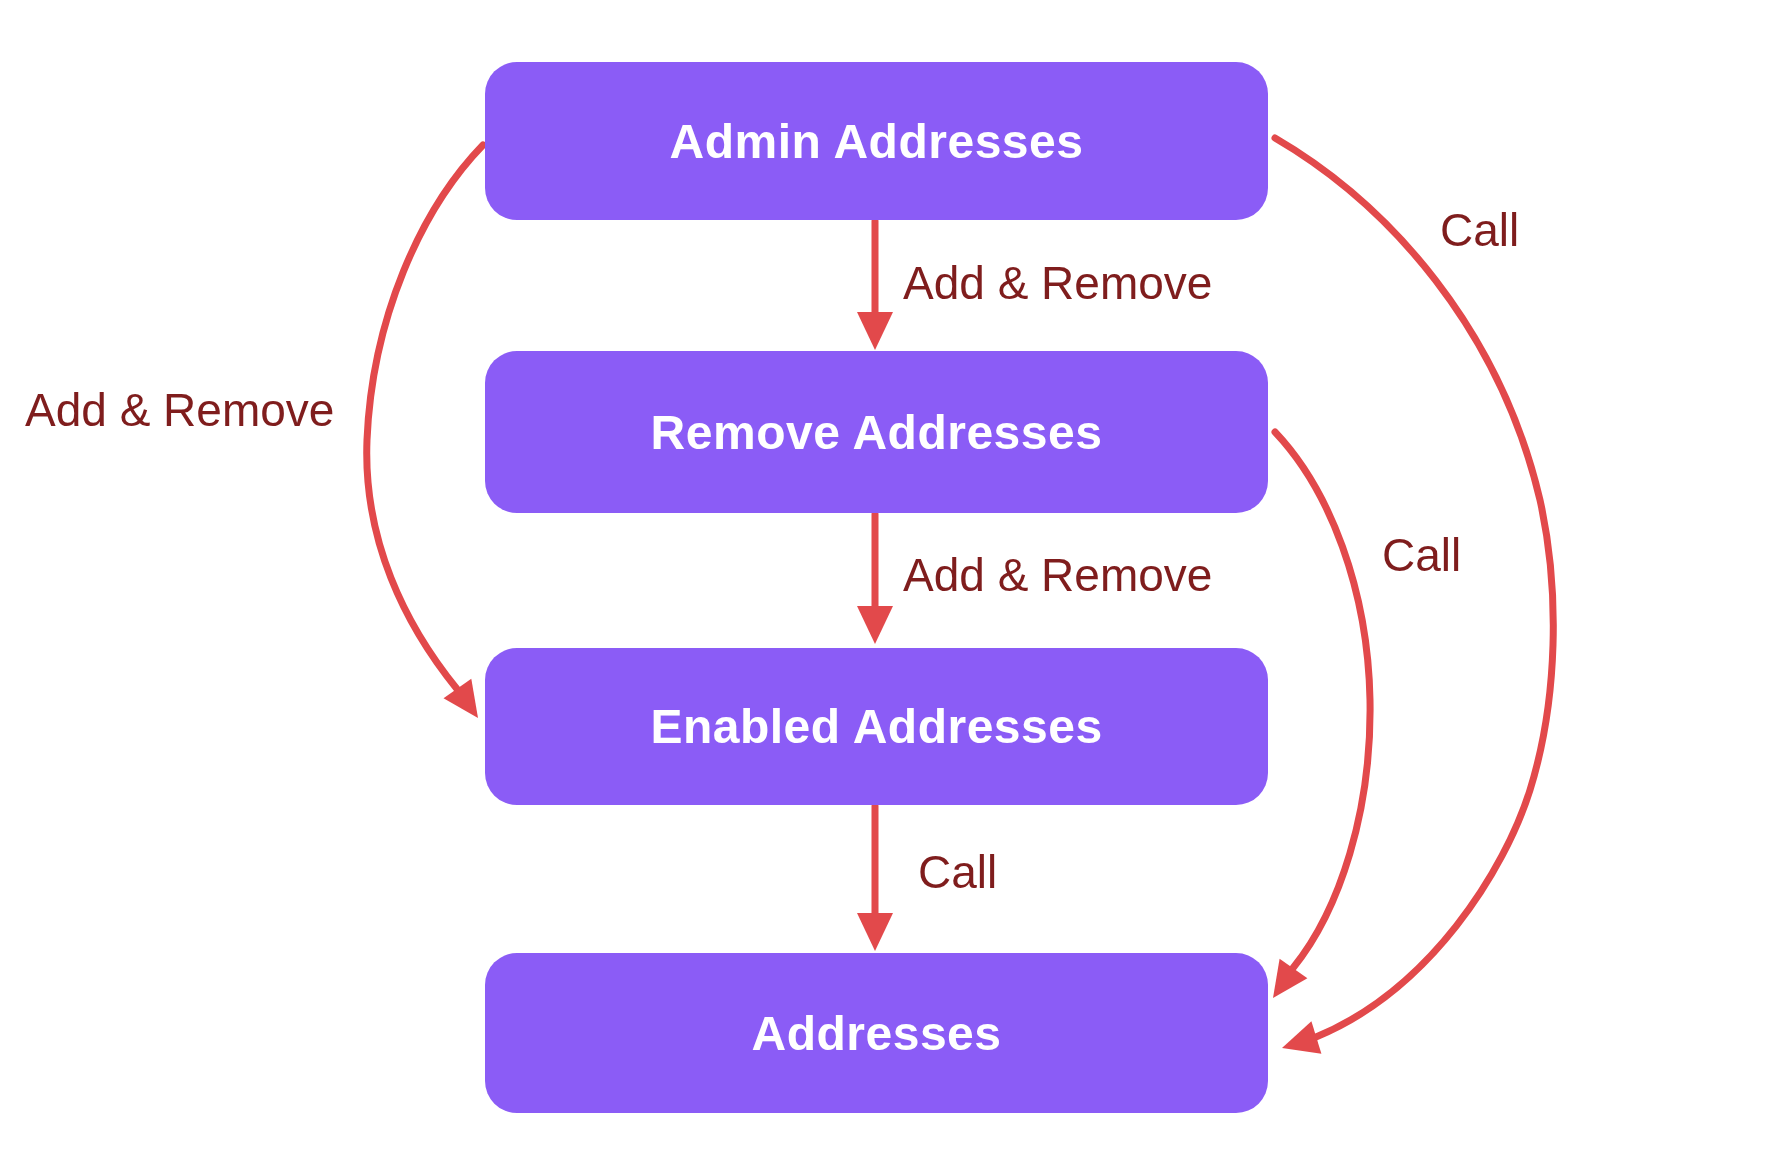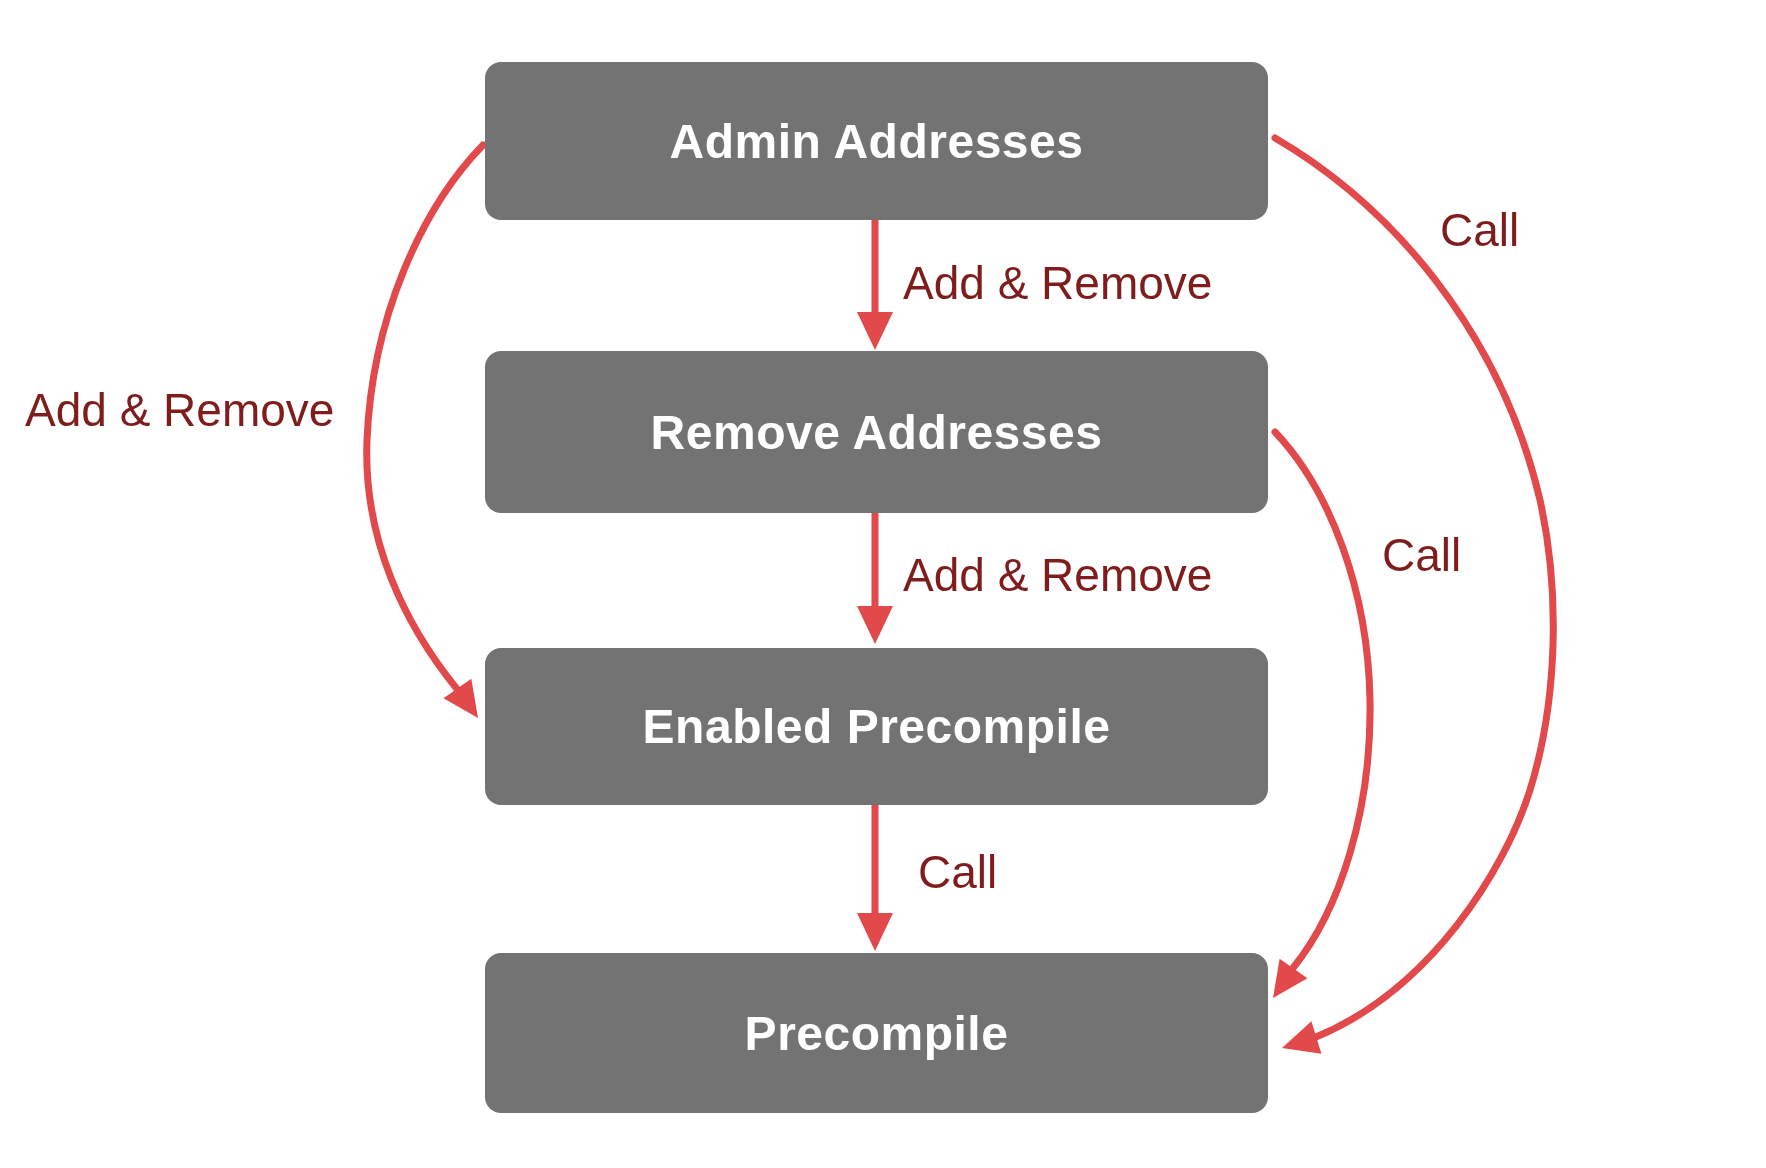"Admin Addresses" .node { background: #737373 -> #8b5cf6; border-radius: 16px -> 32px }
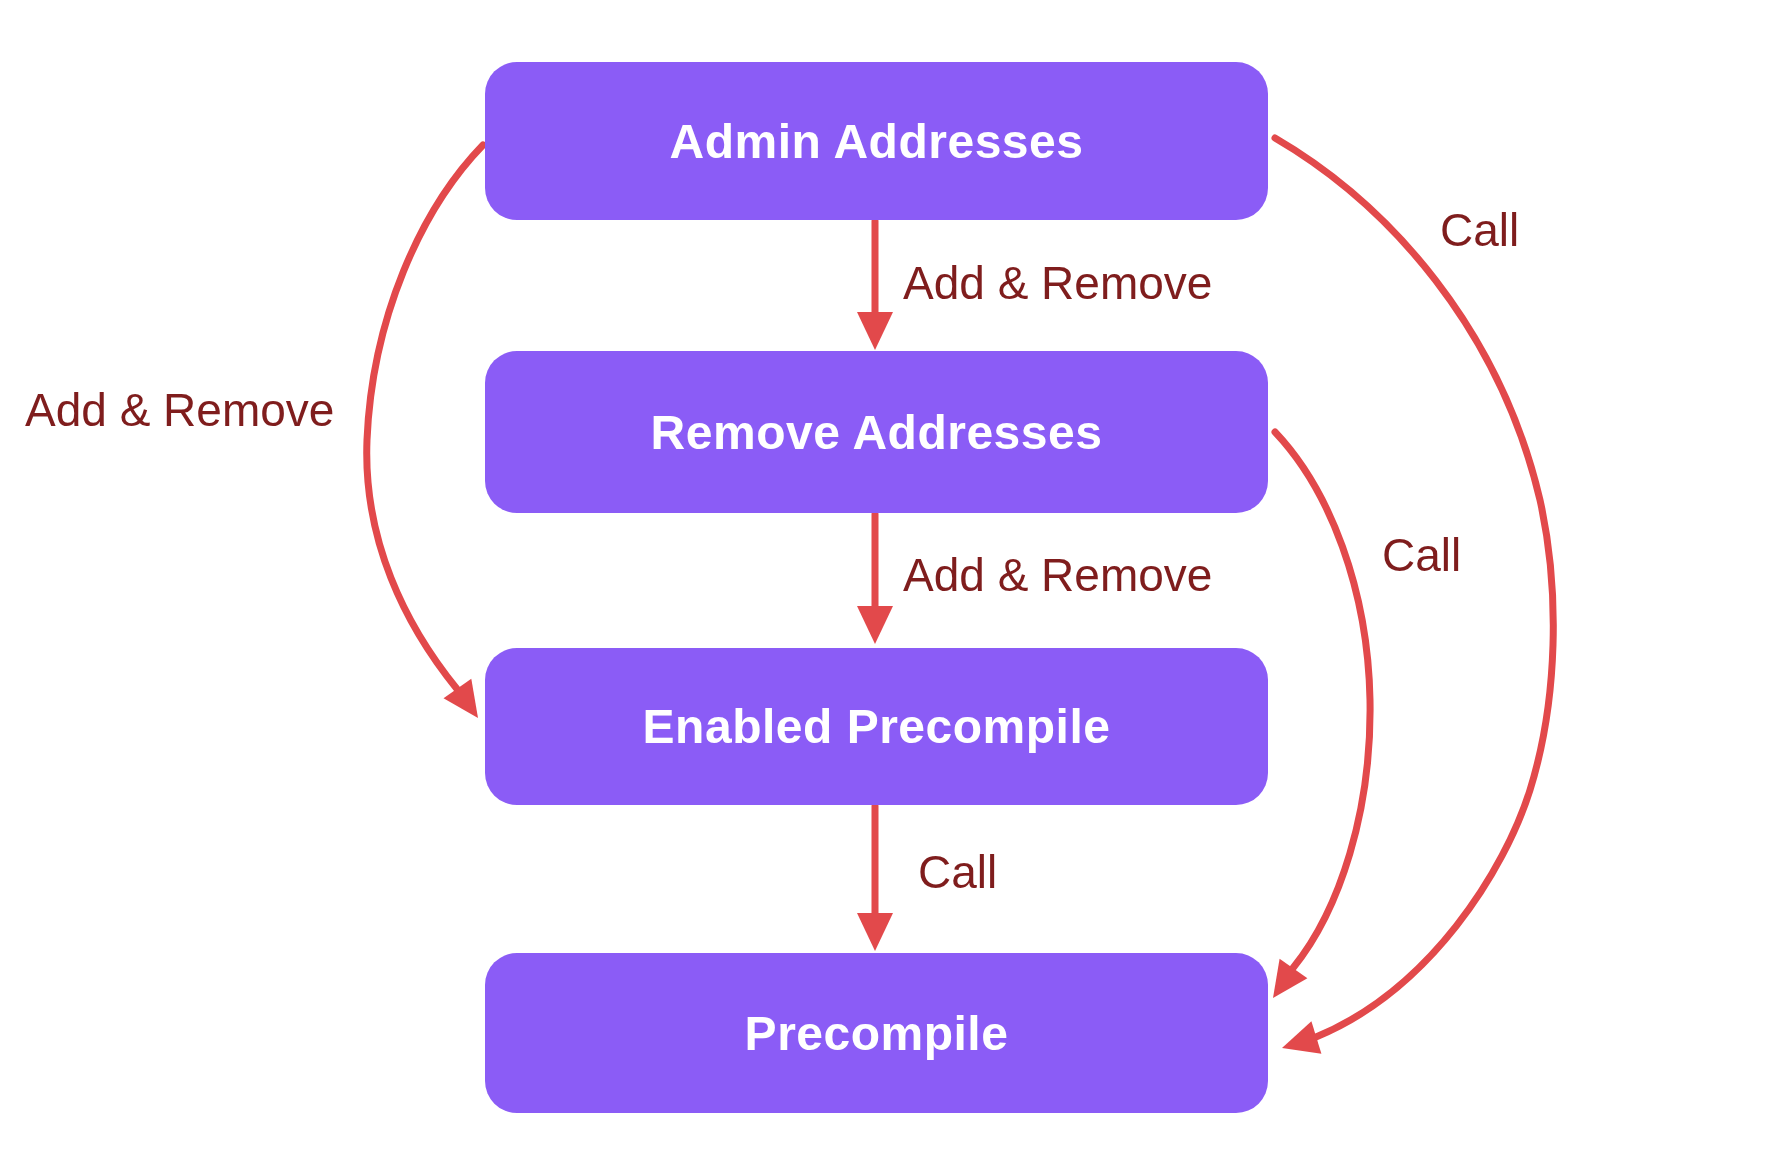"Enabled Precompile" div.node { text: Precompile -> Addresses }
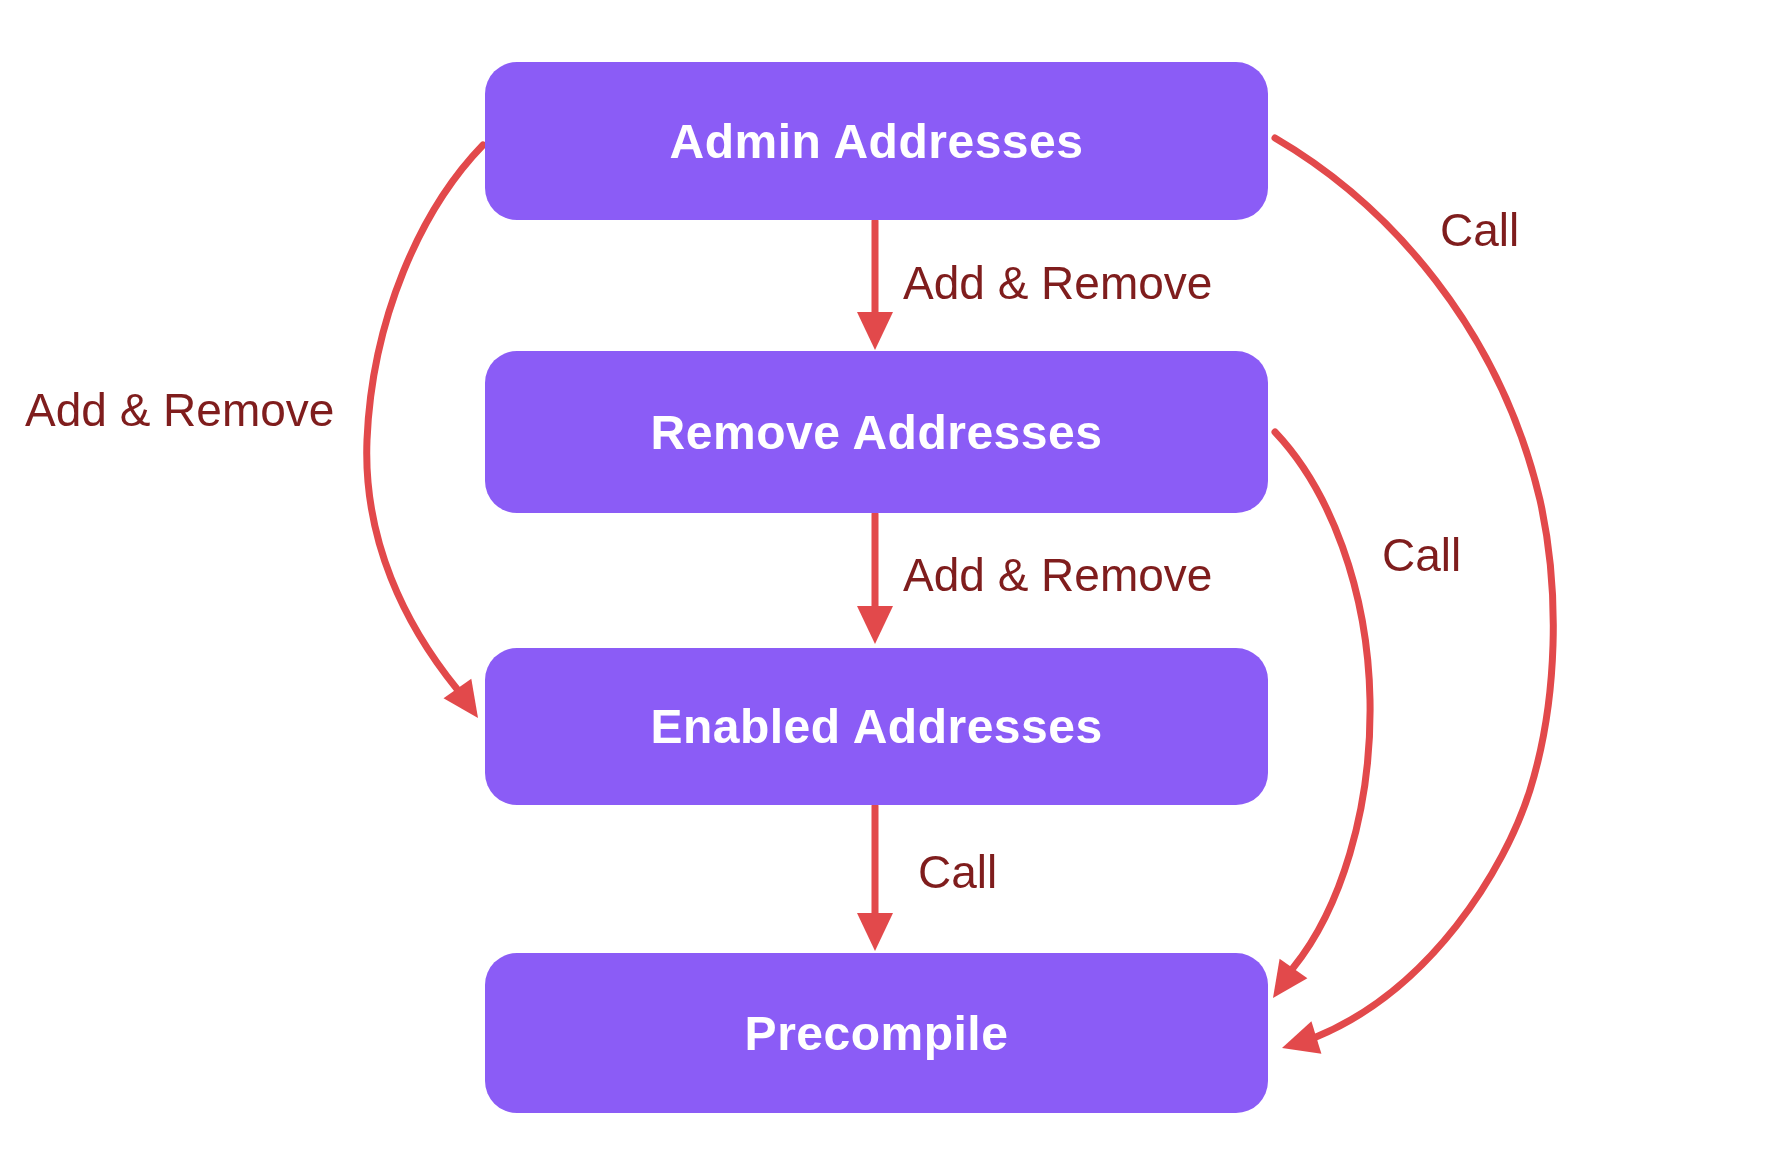"Precompile" div.node { text: Precompile -> Addresses }
